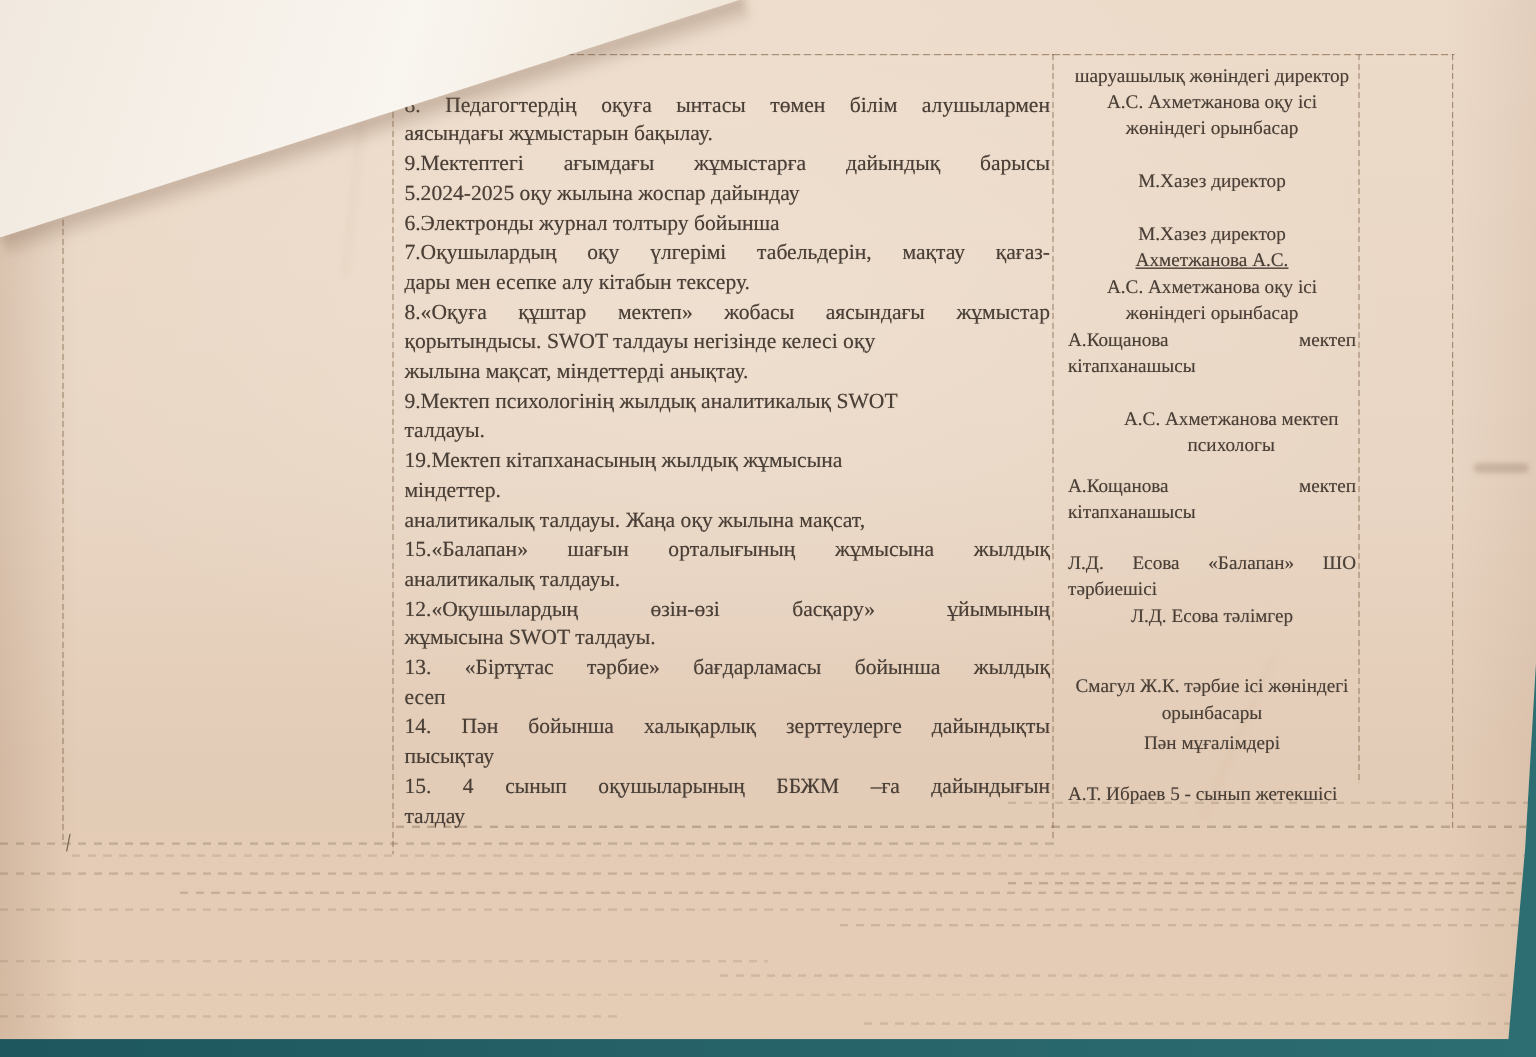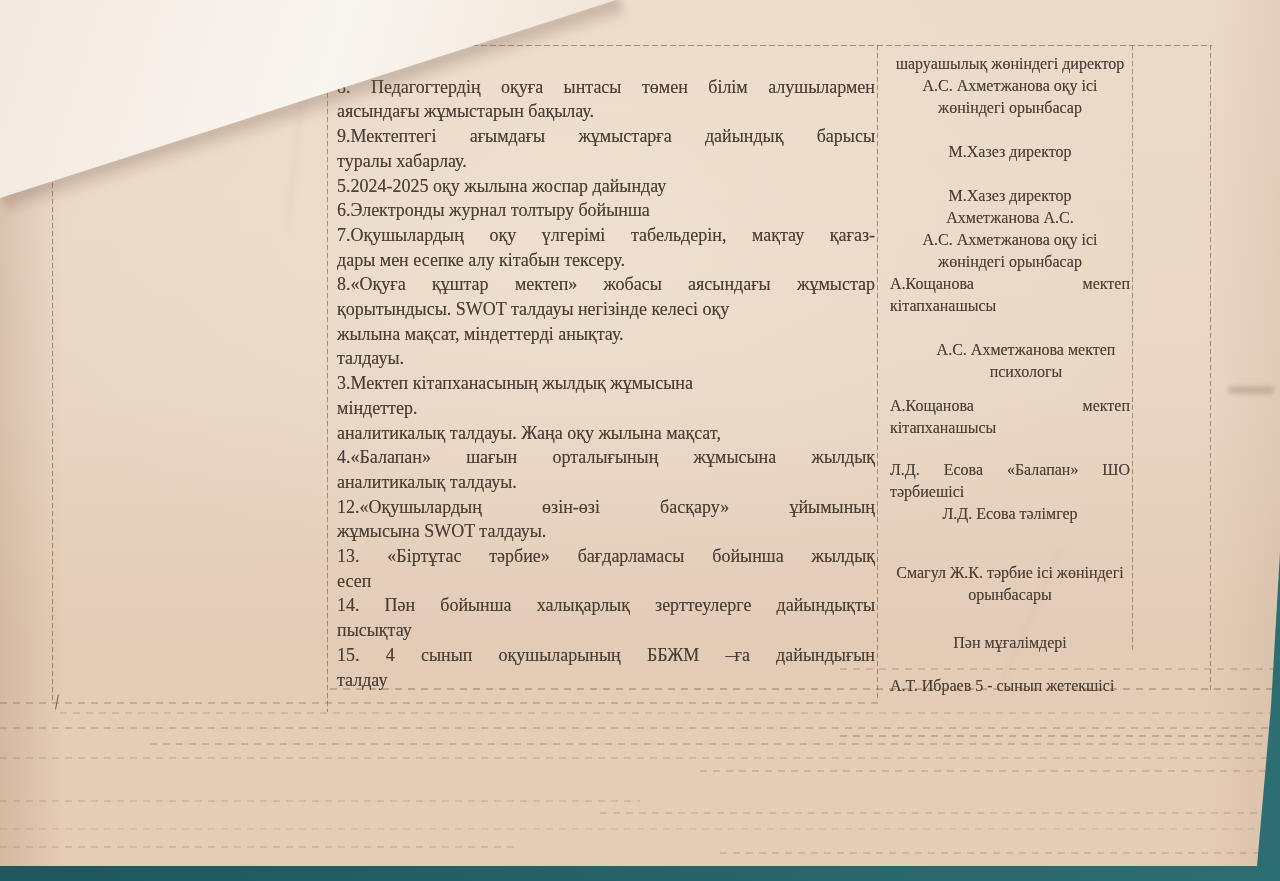"туралы хабарлау." div.tl { html: <div>туралы хабарлау.</div> -> none }
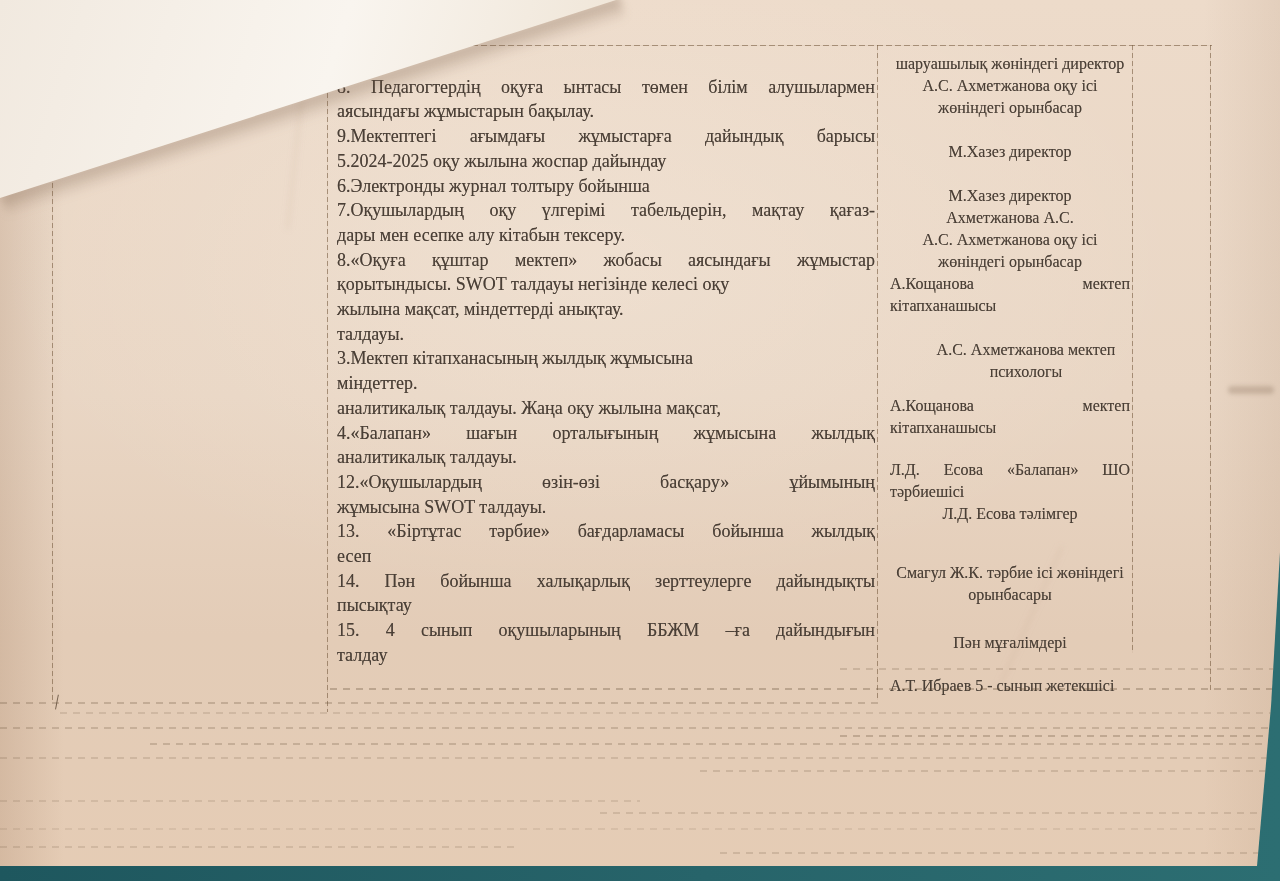"Ахметжанова А.С." div.sb { text-decoration: none -> underline }
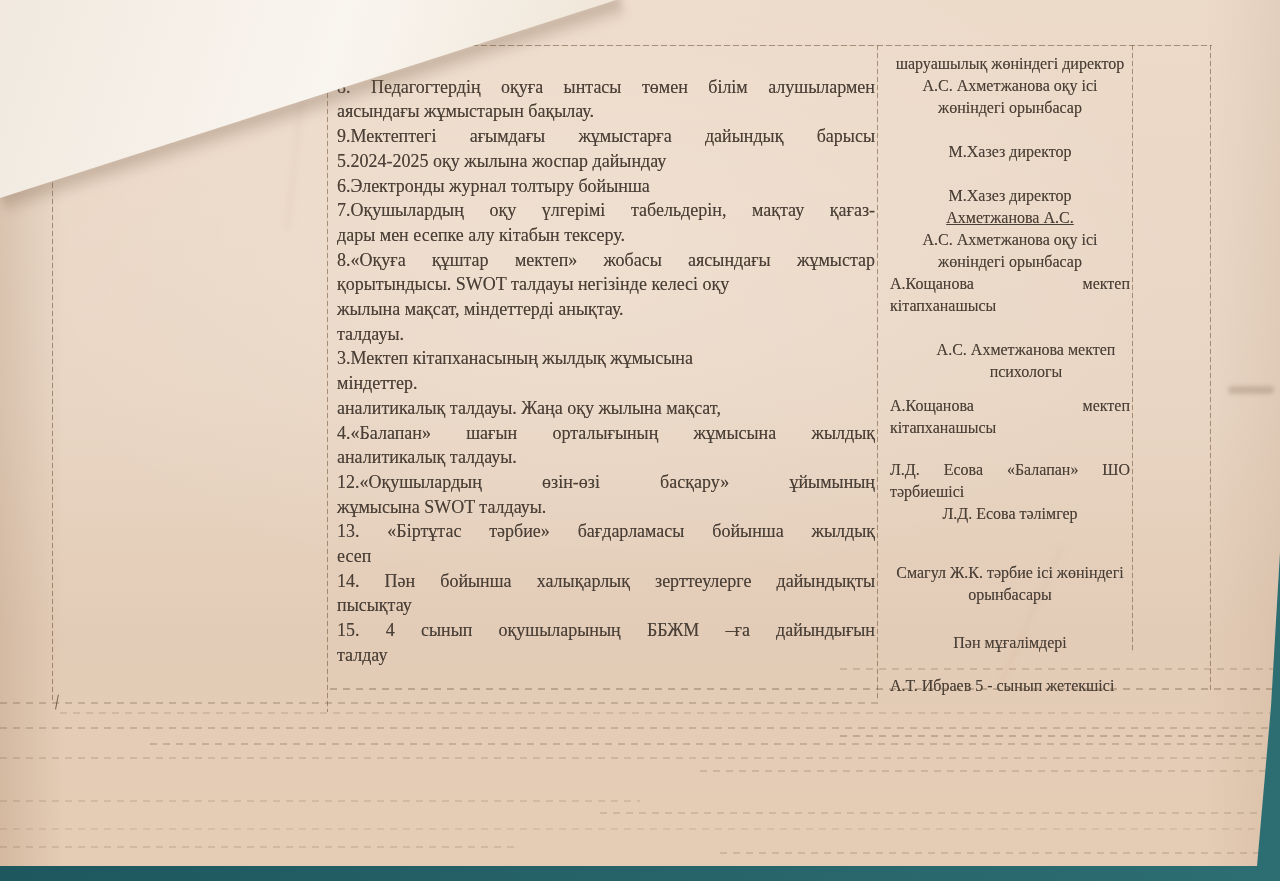"9.Мектеп психологінің жылдық" div.tl { html: none -> <div>9.Мектеп психологінің жылдық аналитикалық SWOT</div> }
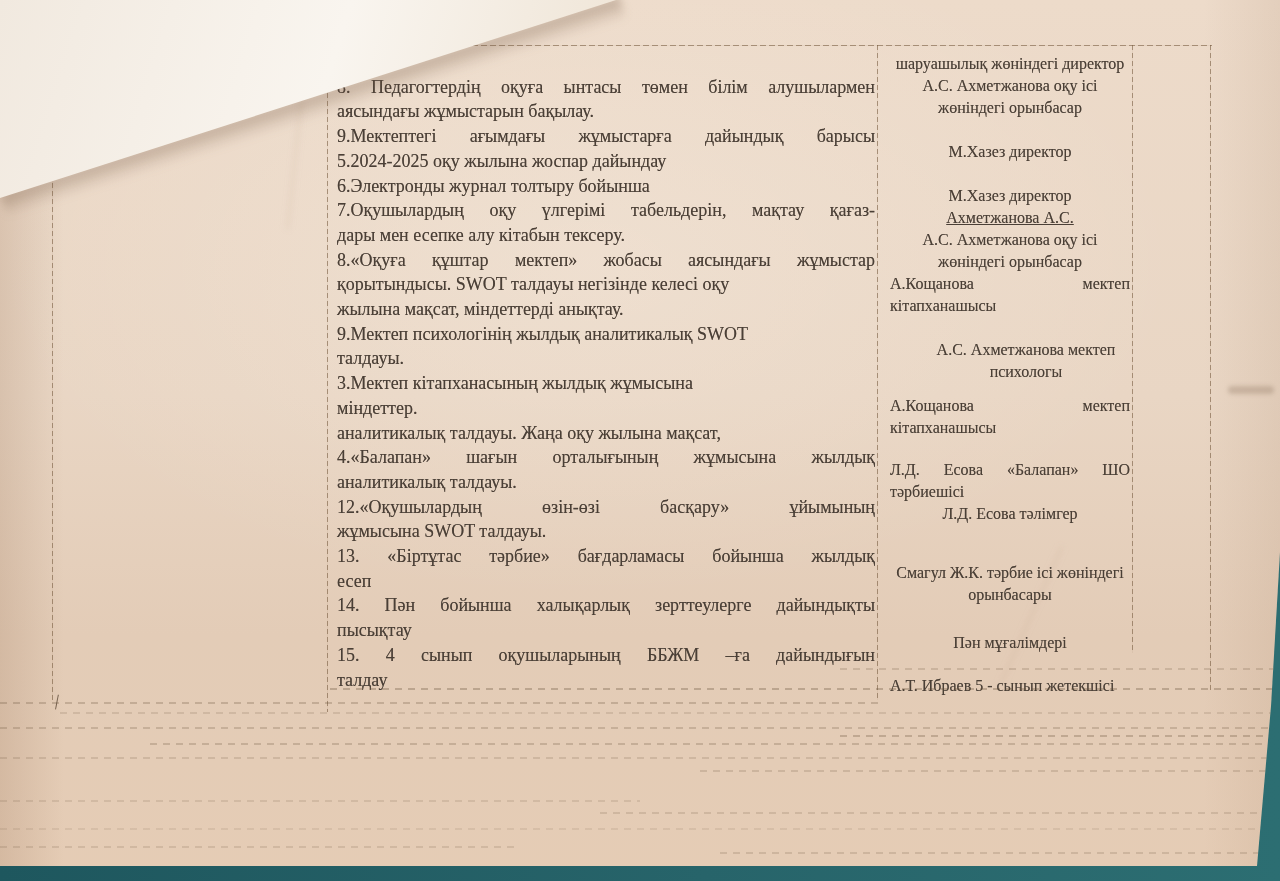"3.Мектеп кітапханасының жылдық жұмысына" div.tl { text: 3.Мектеп -> 19.Мектеп }
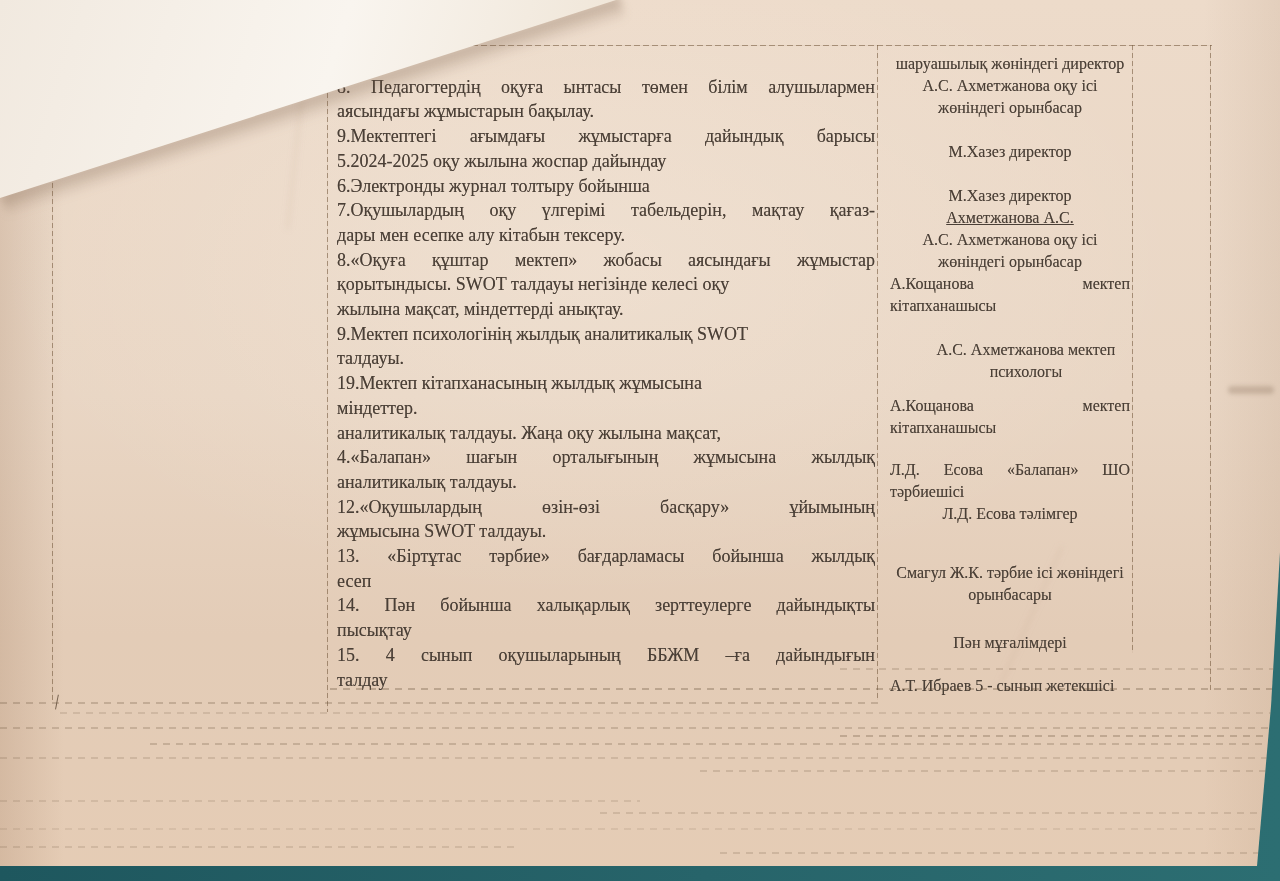"4.«Балапан» шағын орталығының жұмысына" div.tl { text: 4 -> 15 }
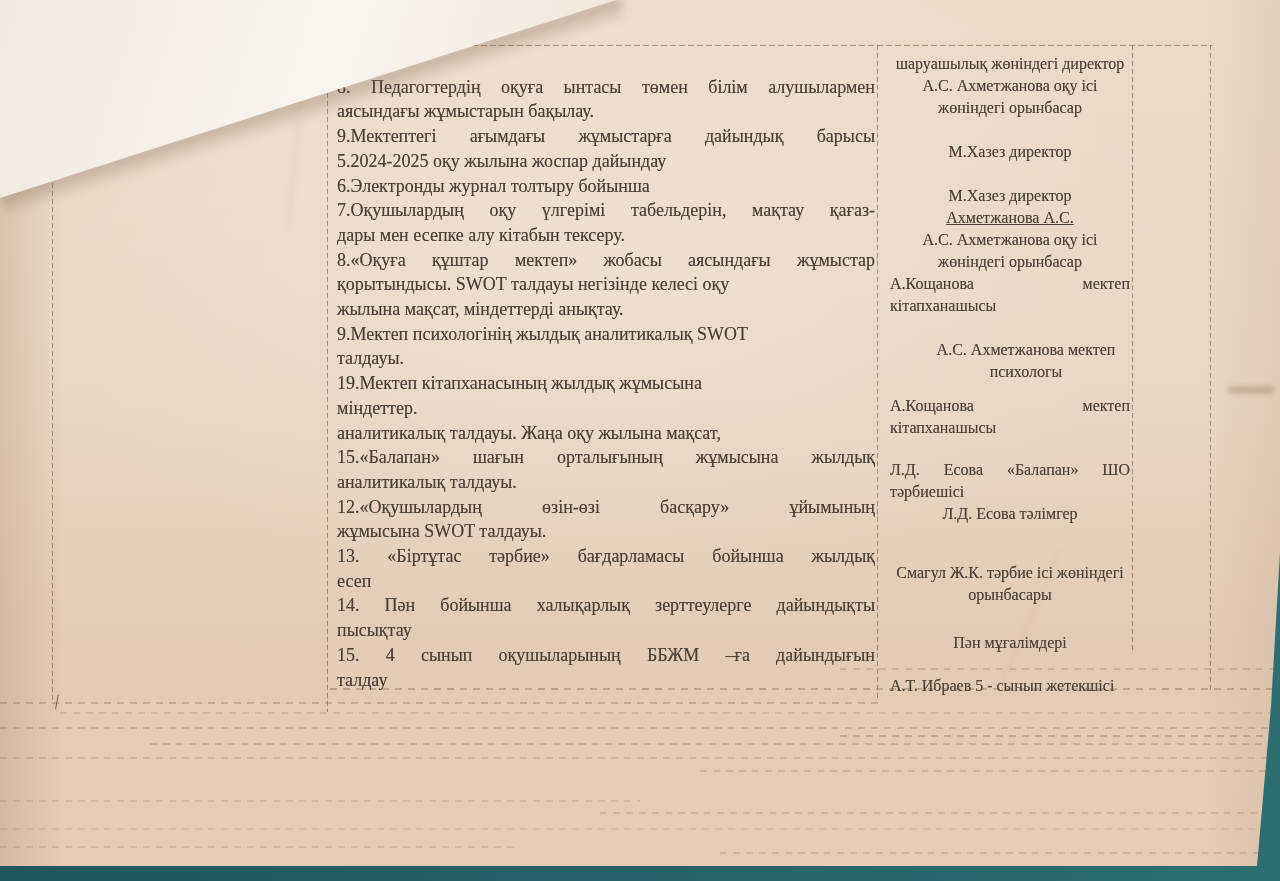"Пән мұғалімдері" div.sb { margin-top: 26px -> 3px }
